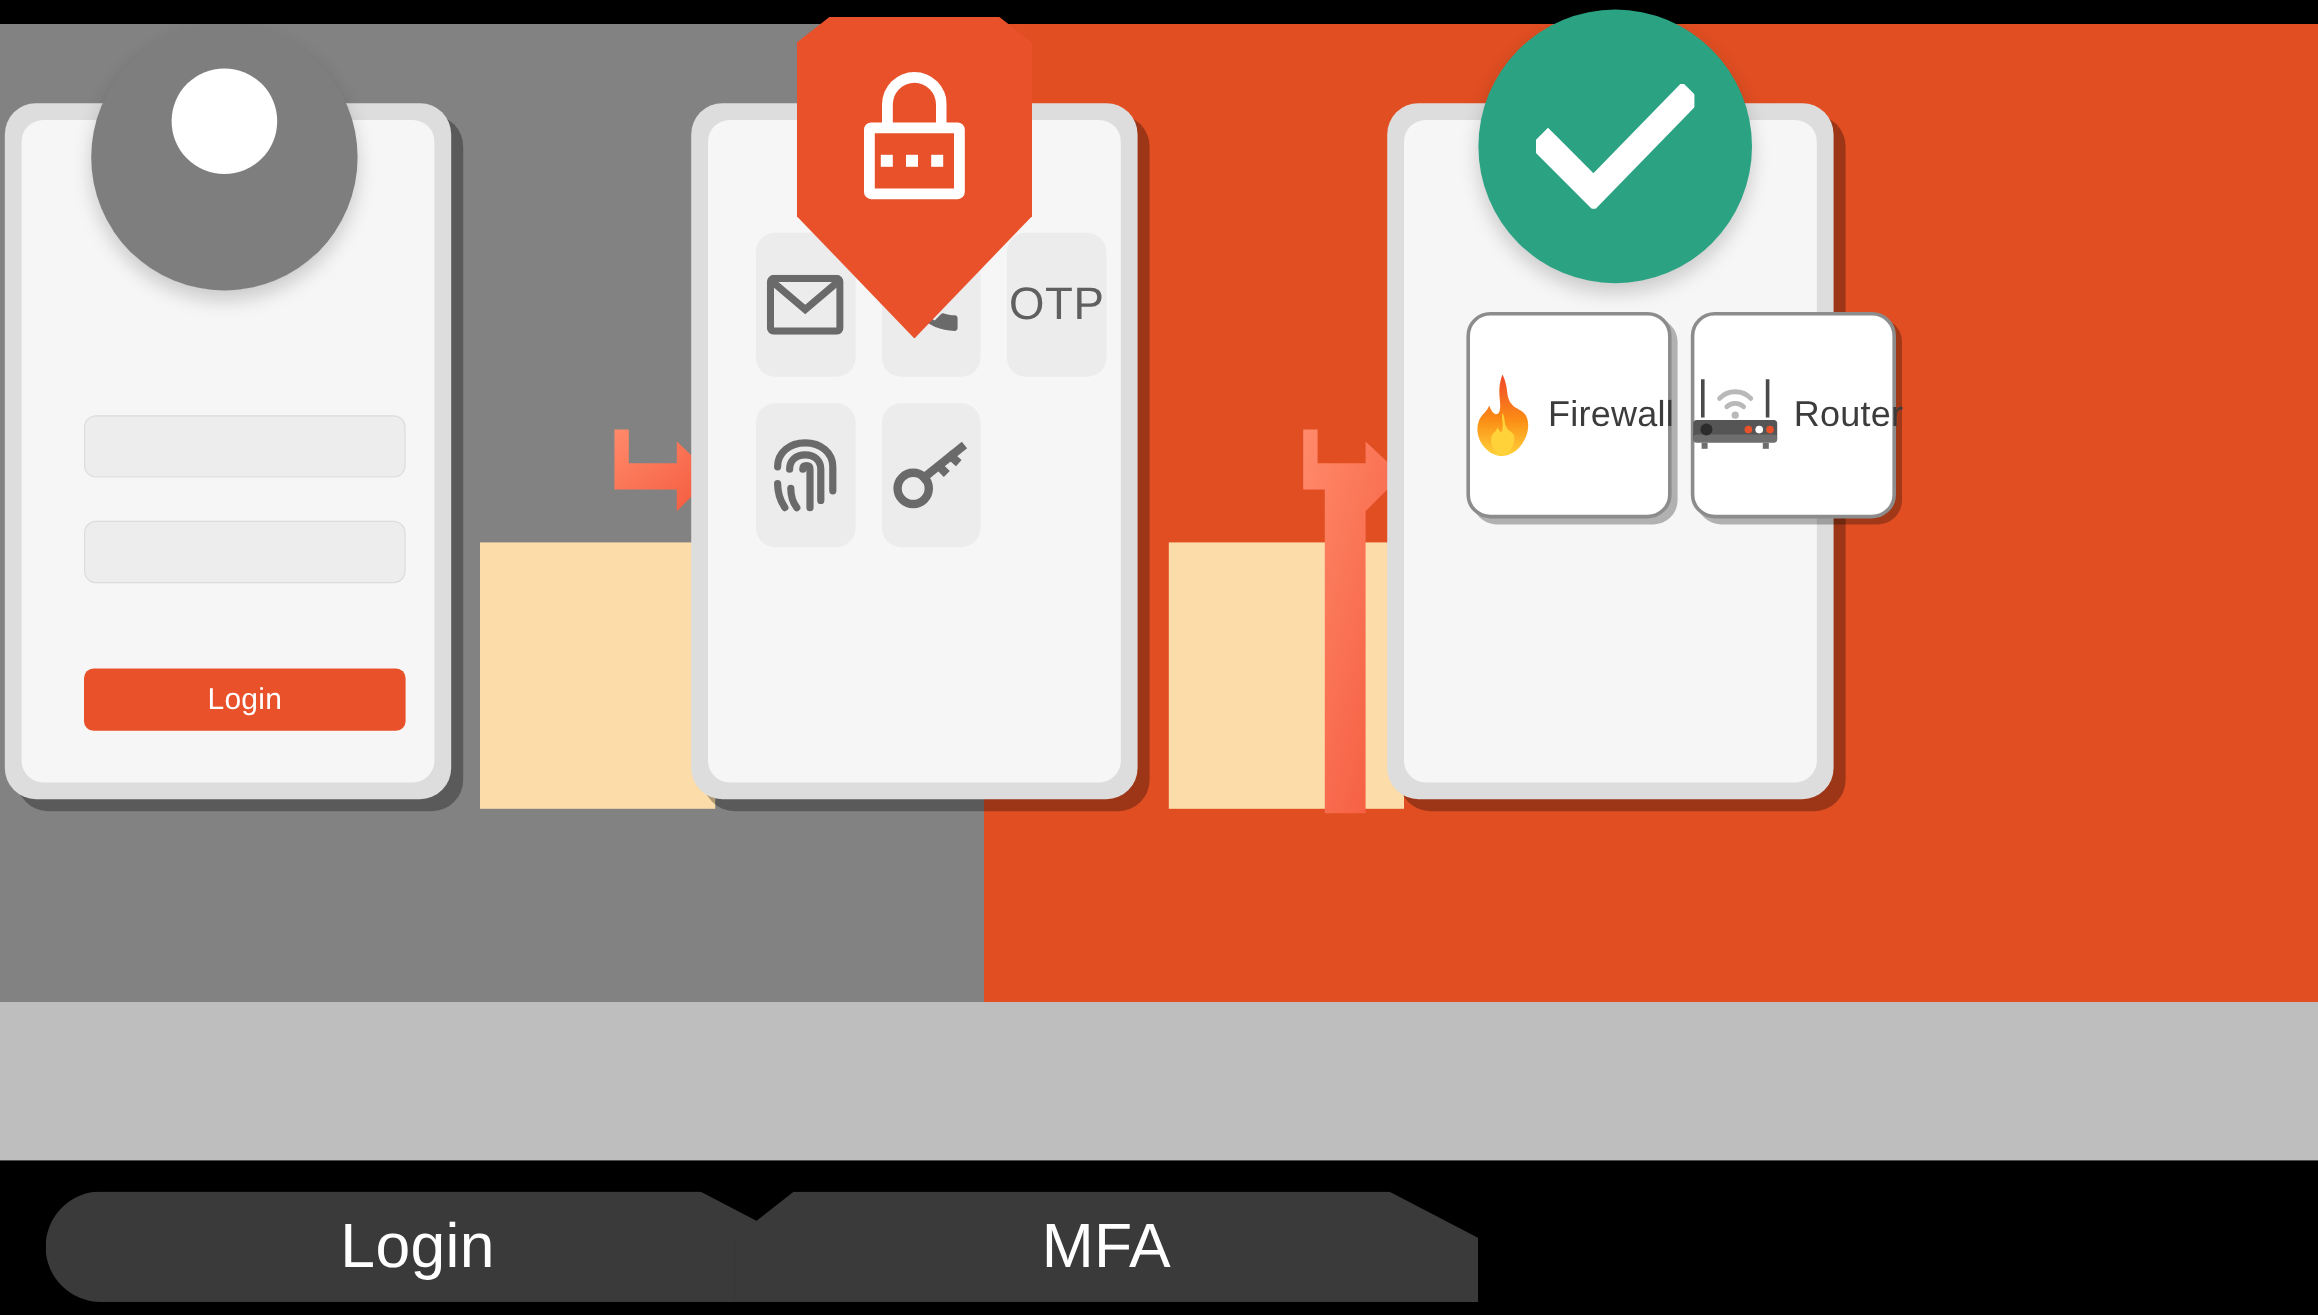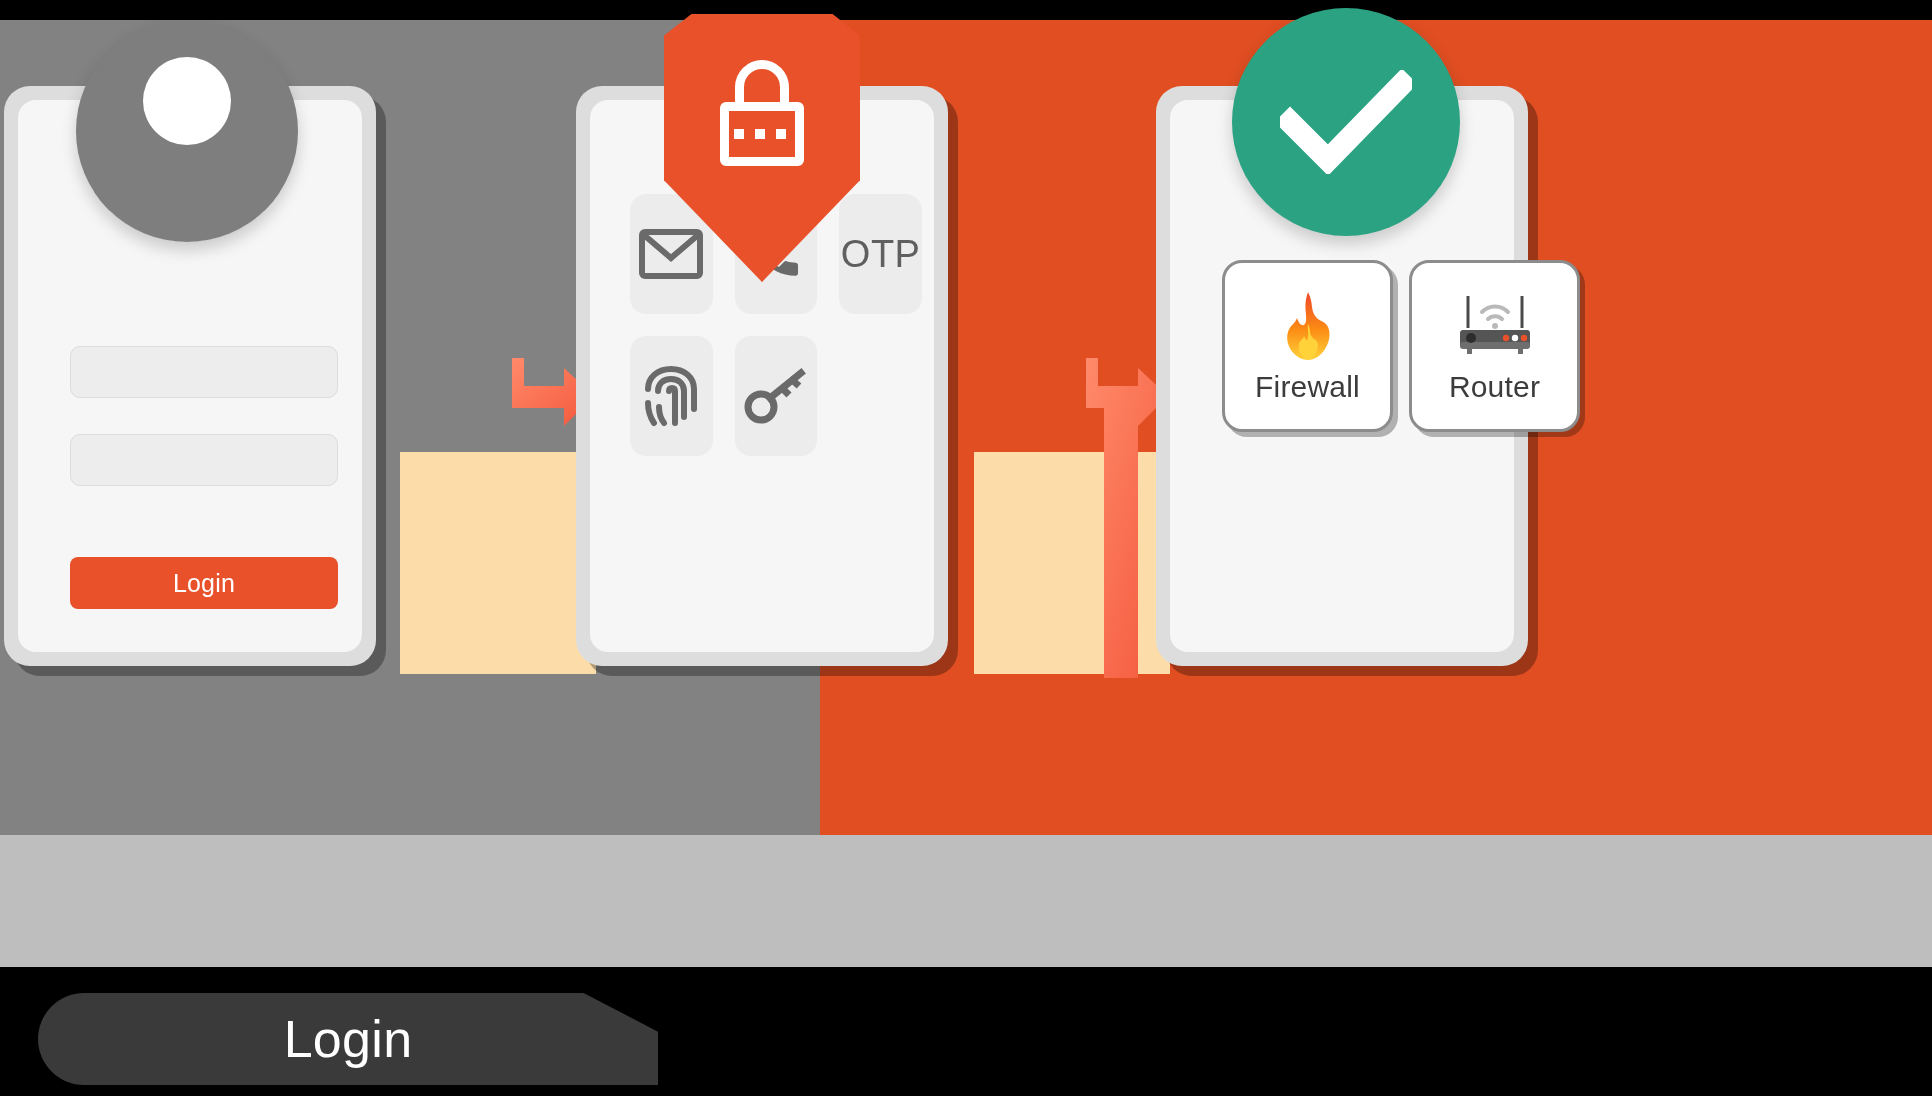"Firewall" .auth-tile { flex-direction: column -> none }
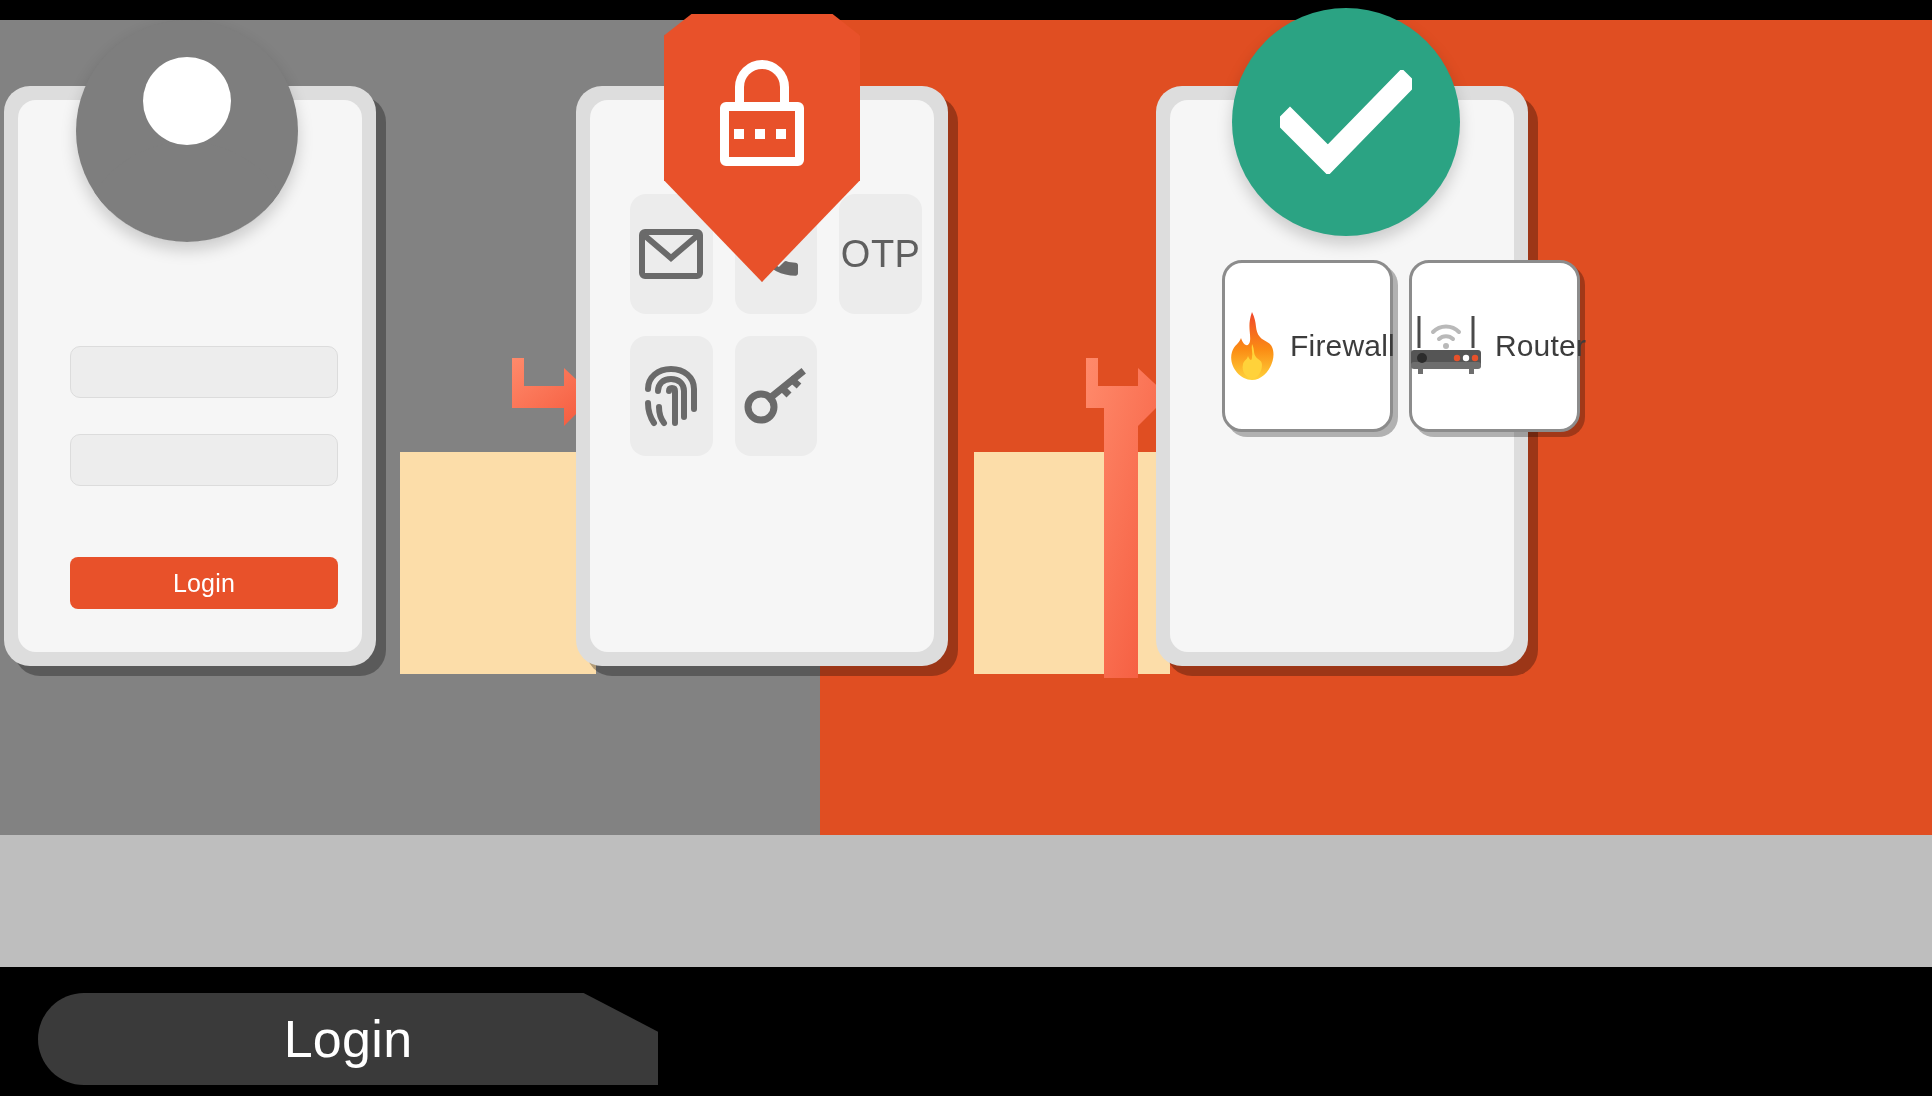"MFA" div.step { html: none -> <div> <span>MFA</span> </div> }
